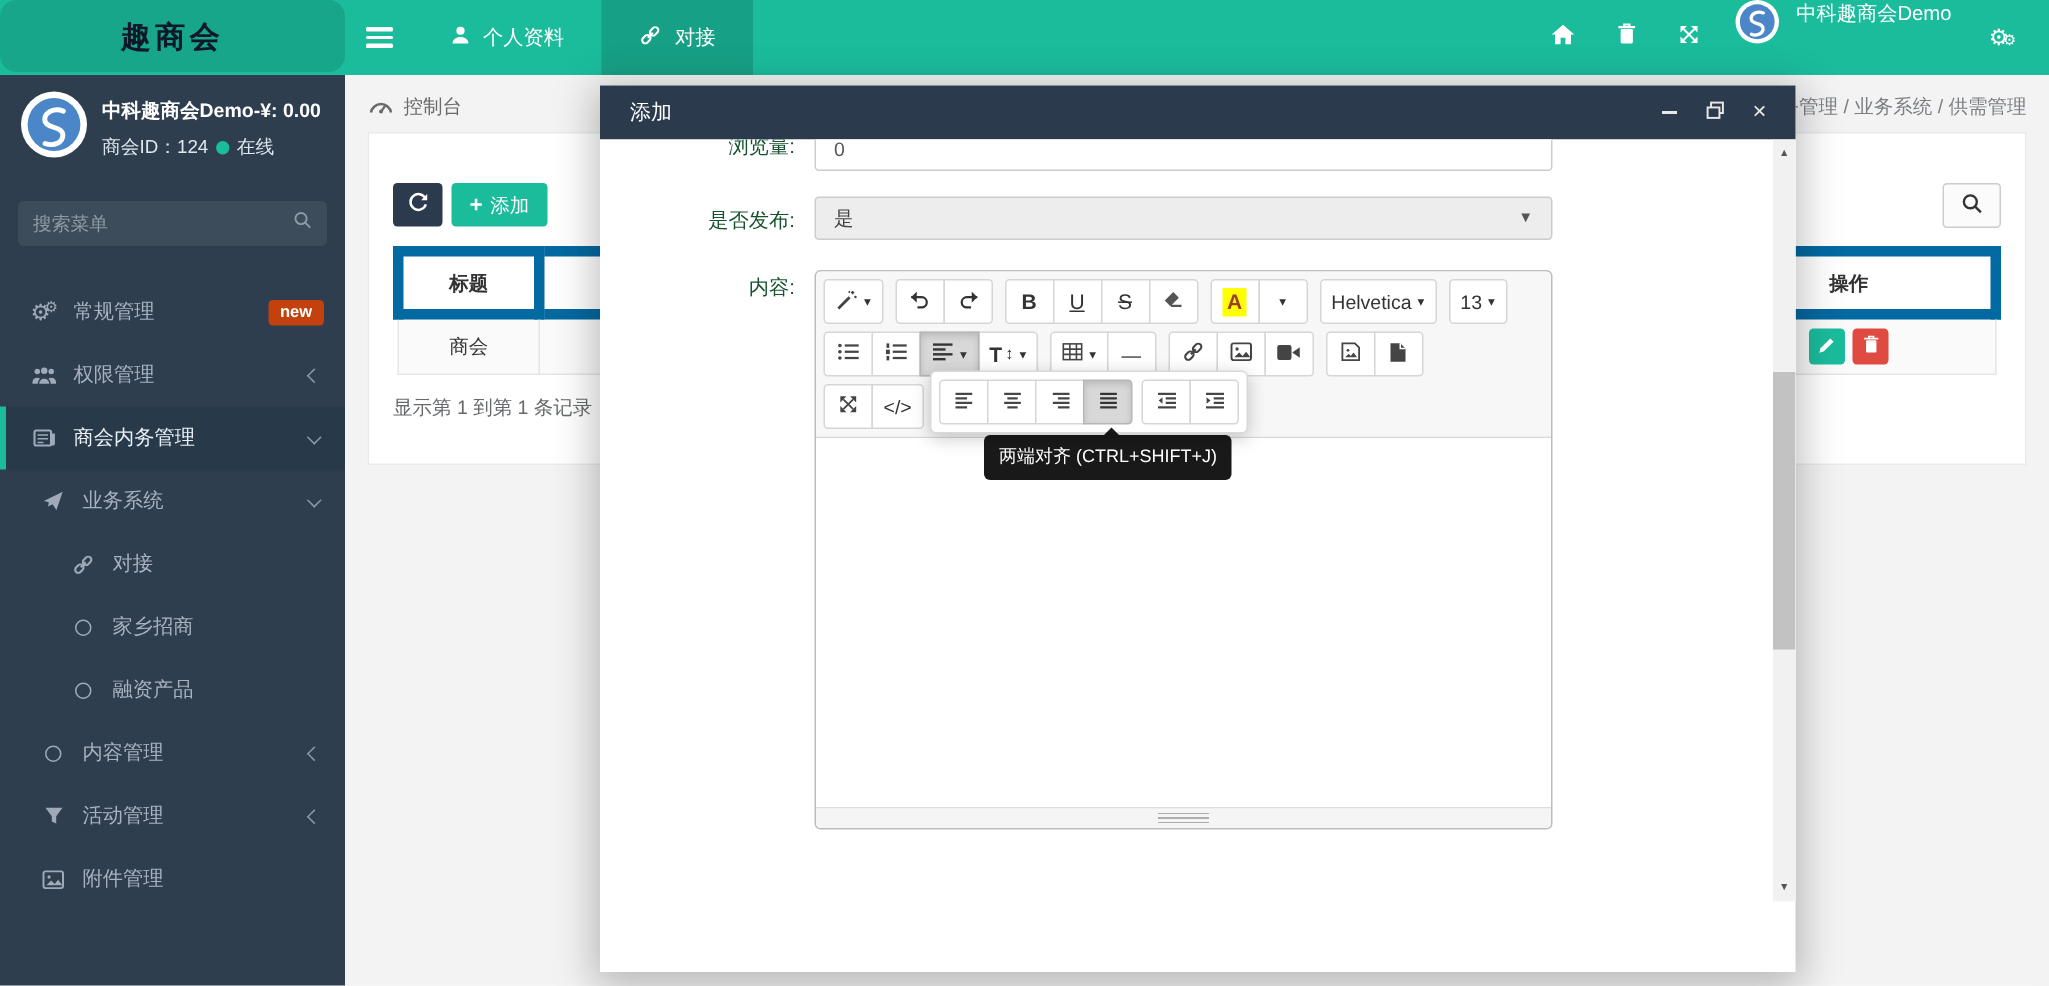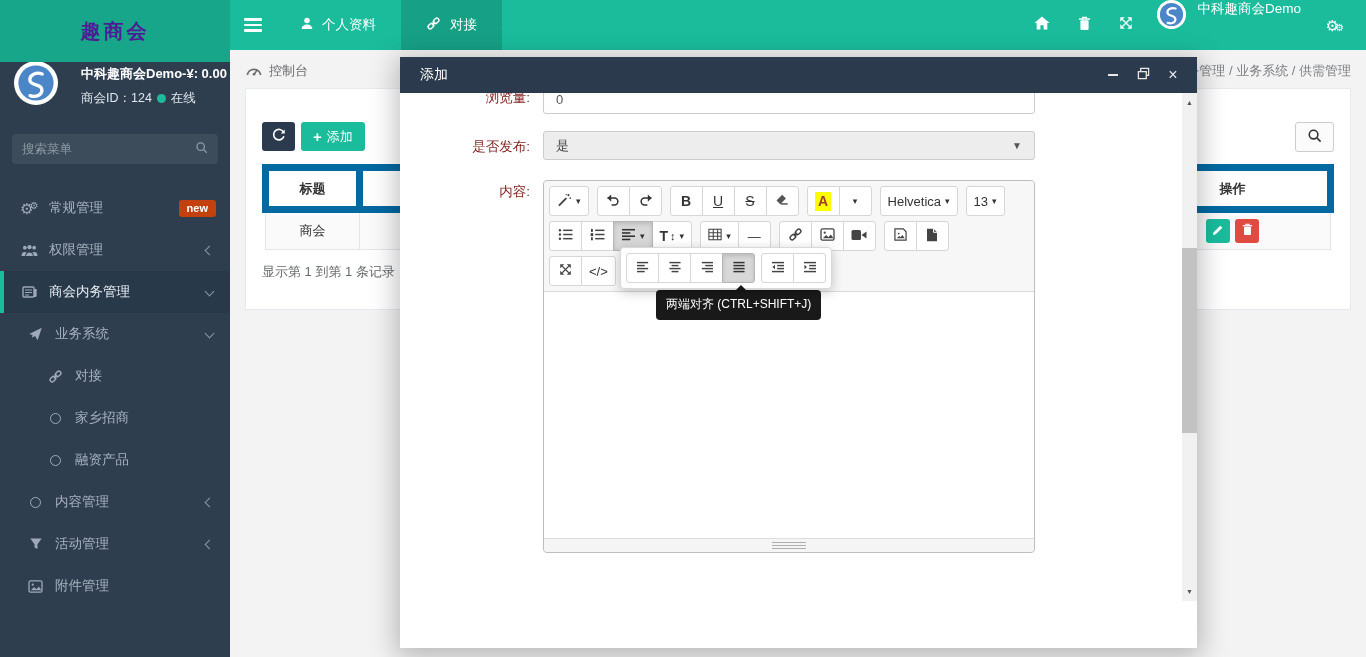"趣商会" .logo { border-radius: none -> 11px; color: #4c1d95 -> #0f172a; height: 62px -> 48px }
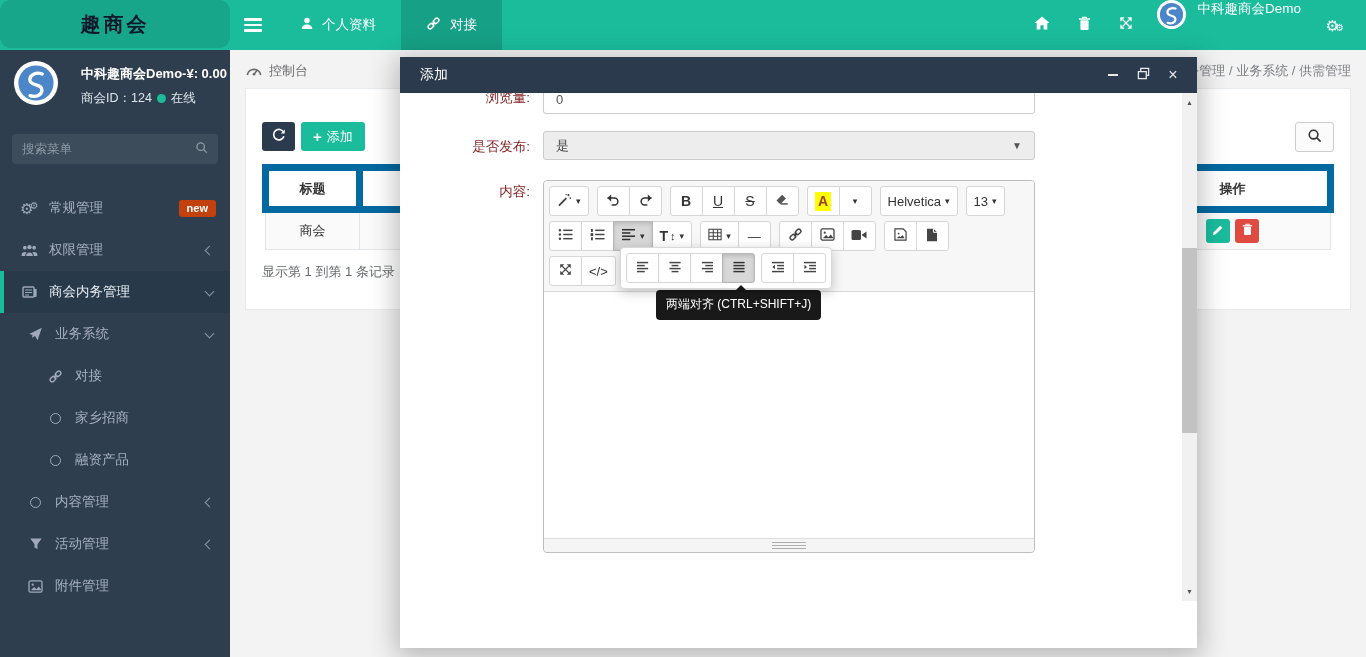"中科趣商会Demo-¥: 0.00" .profile { gap: 23px -> 10px }
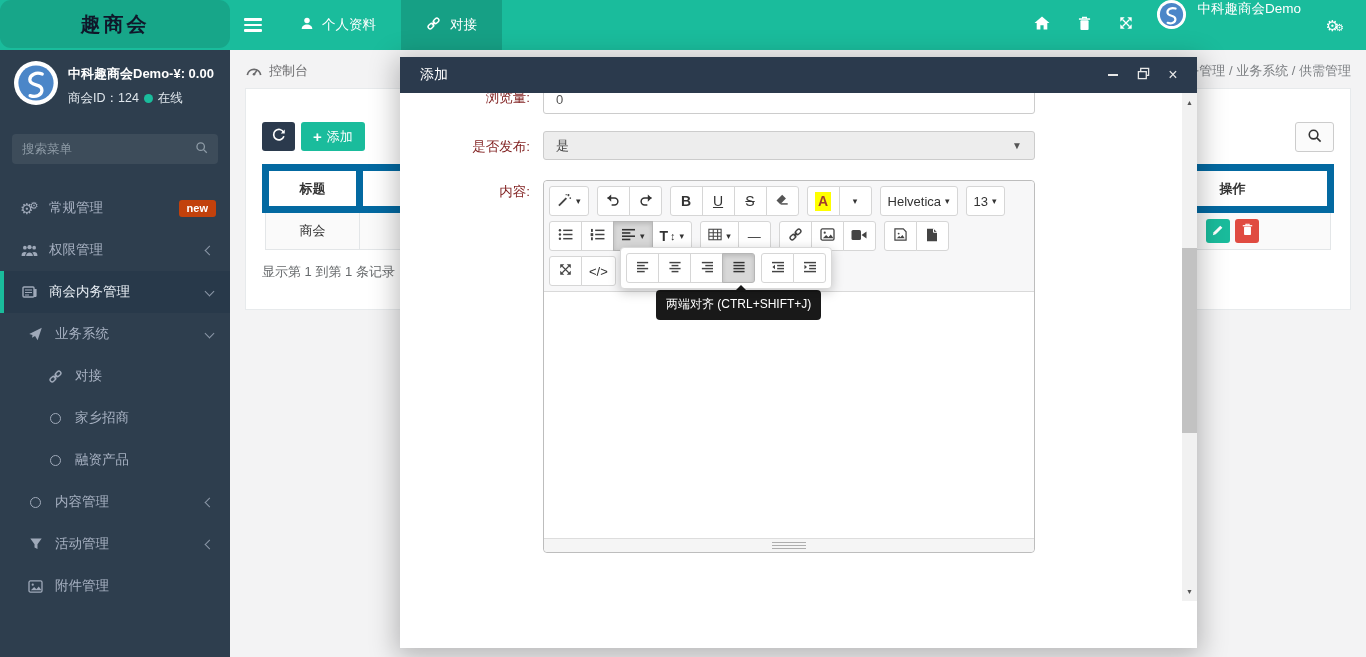"浏览量:" .flabel { color: #7f1d1d -> #14532d }
